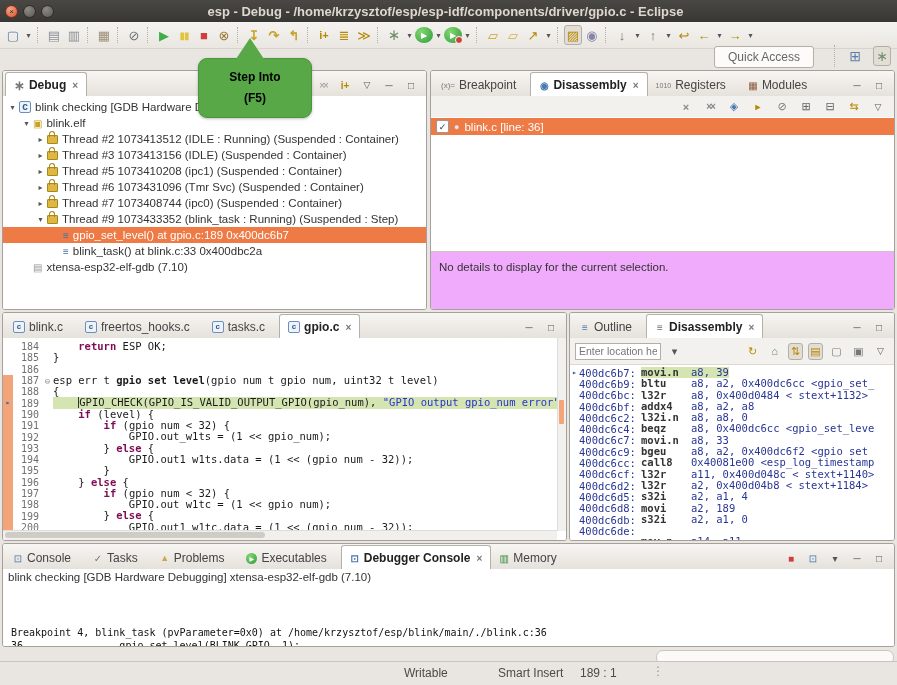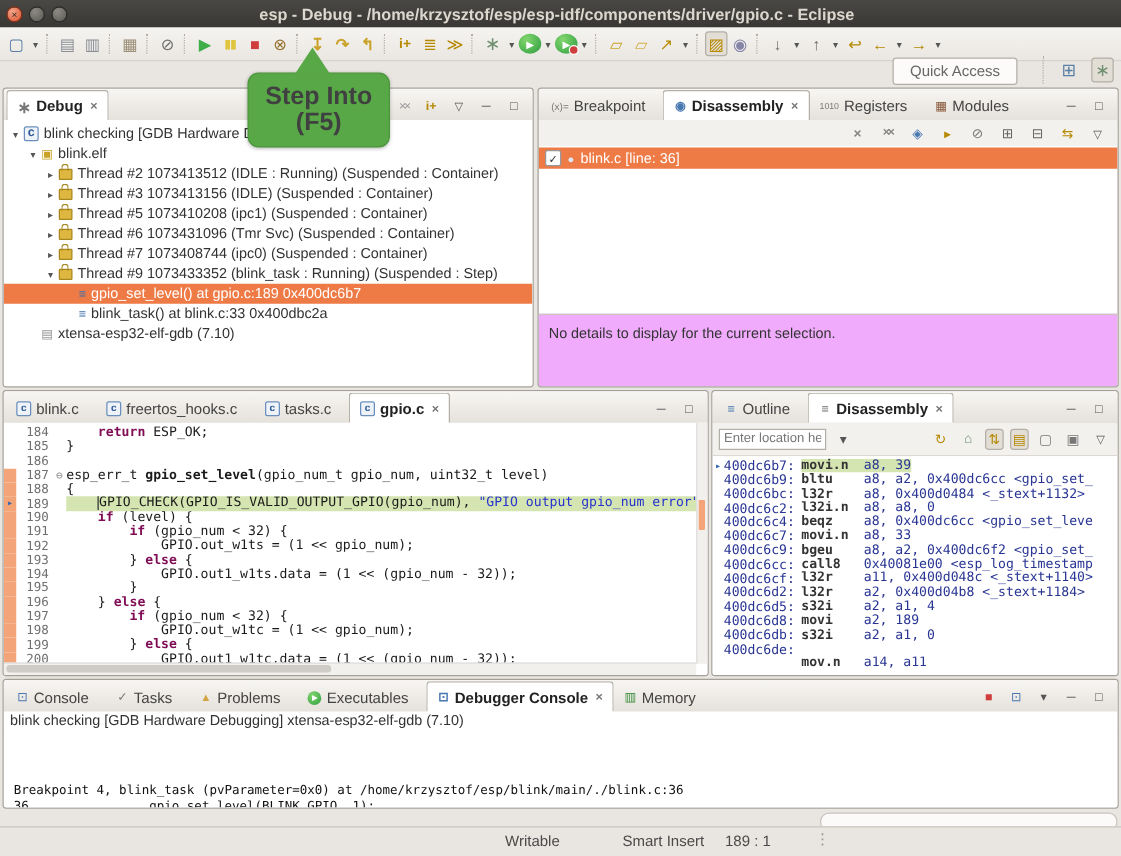"Step Into" .stooltip { color: #404040 -> #000000; font-size: 20px -> 12px }
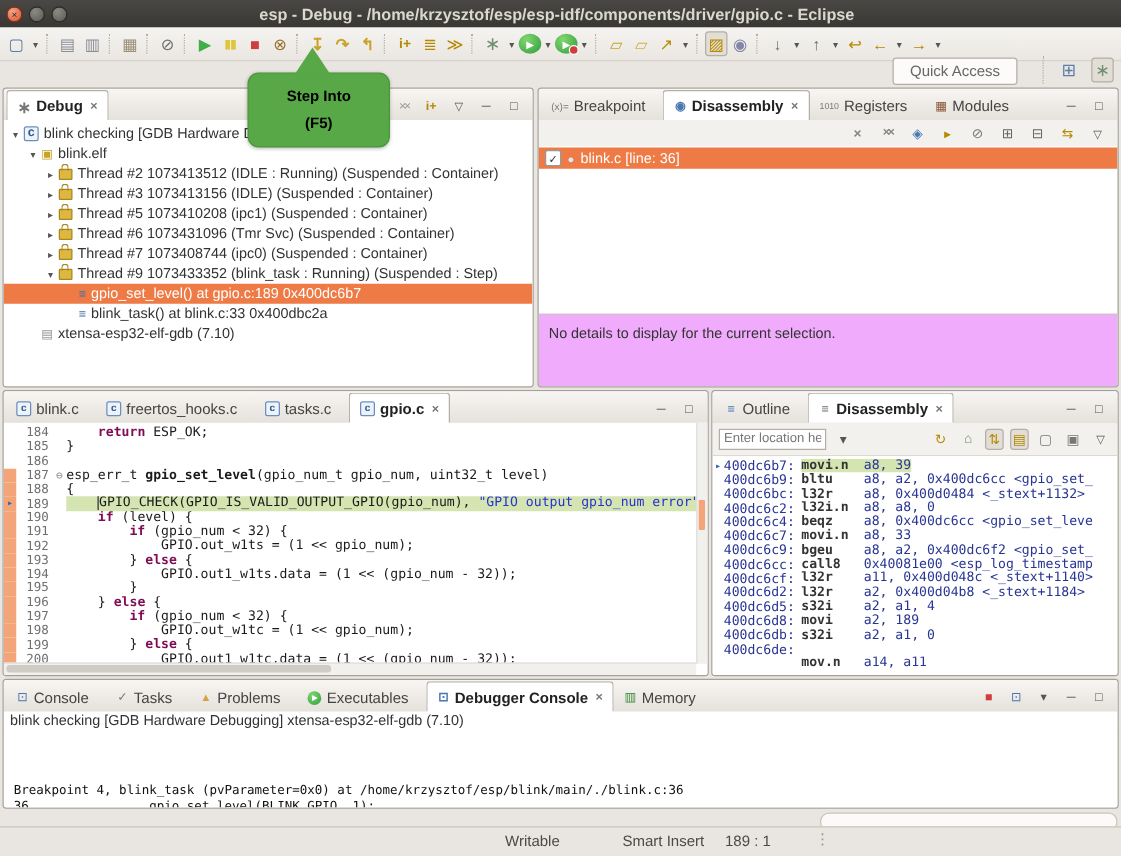"400dc6bf:" div.drow { html: none -> <div> <span></span> <span>400dc6bf:</span> <span><span>addx4</span><span>a8, a2, a8</span></span> </div> }
